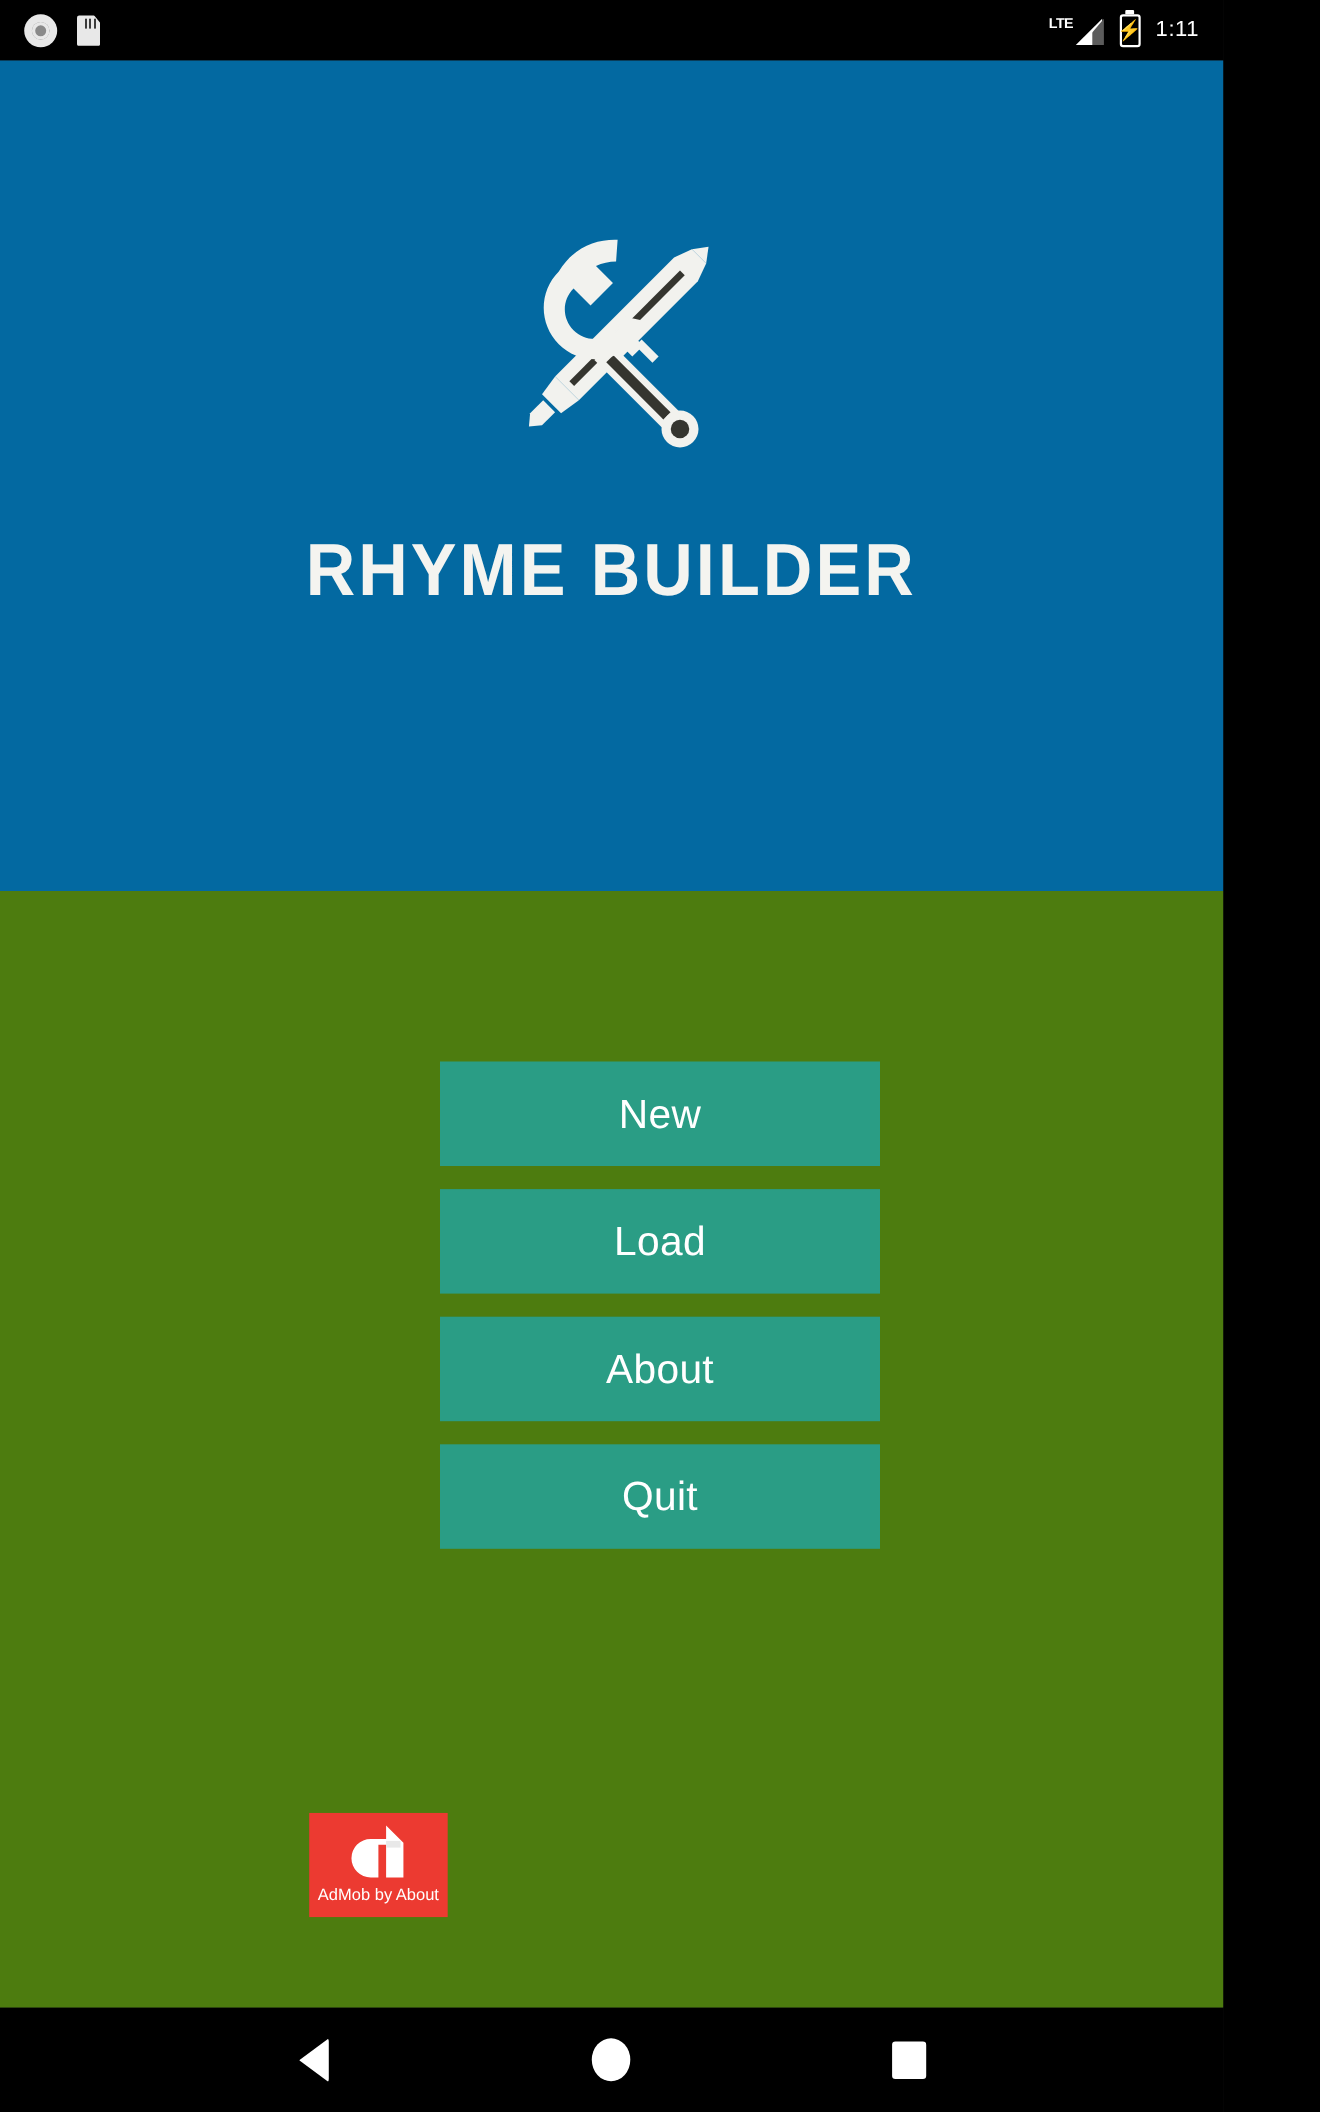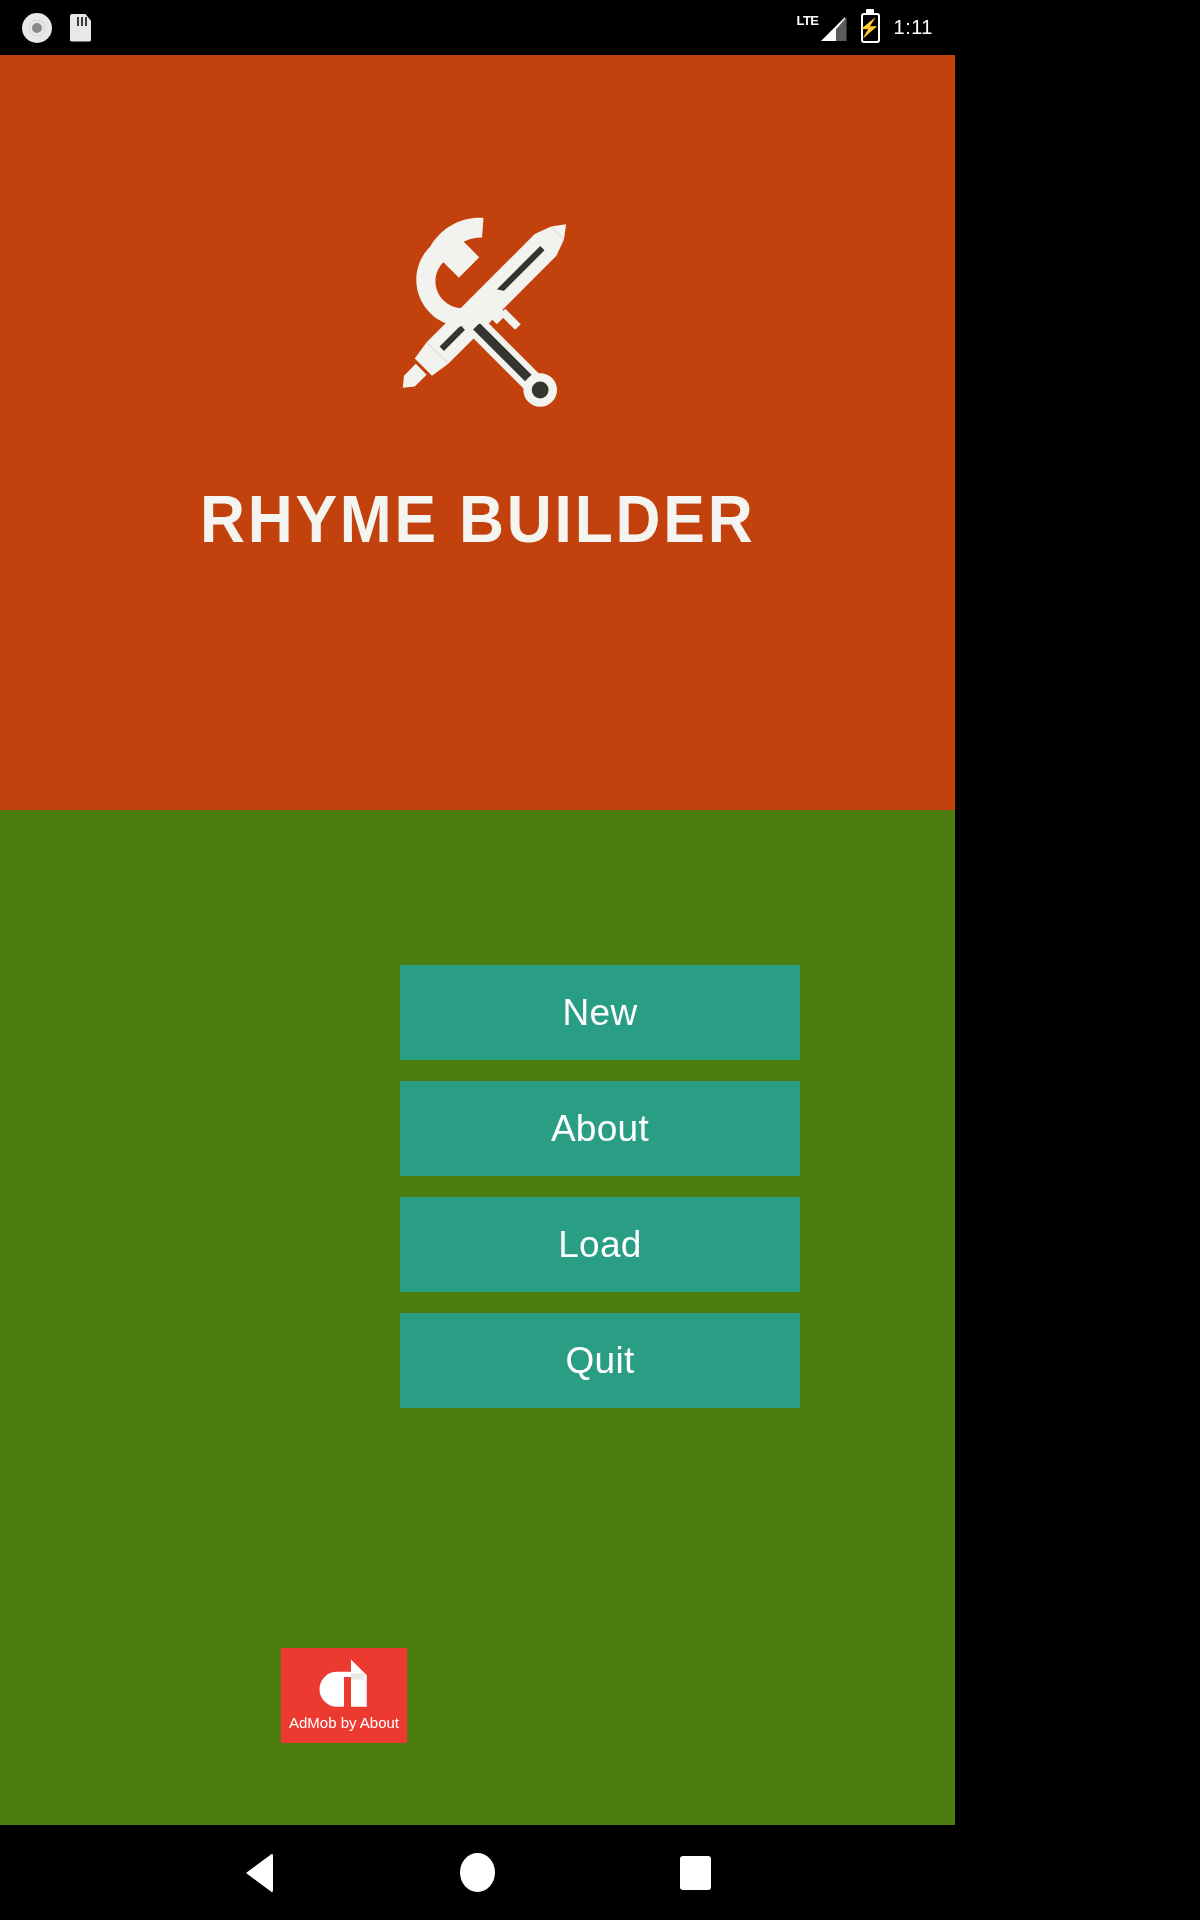"LTE" .phone { width: 955px -> 1112px }
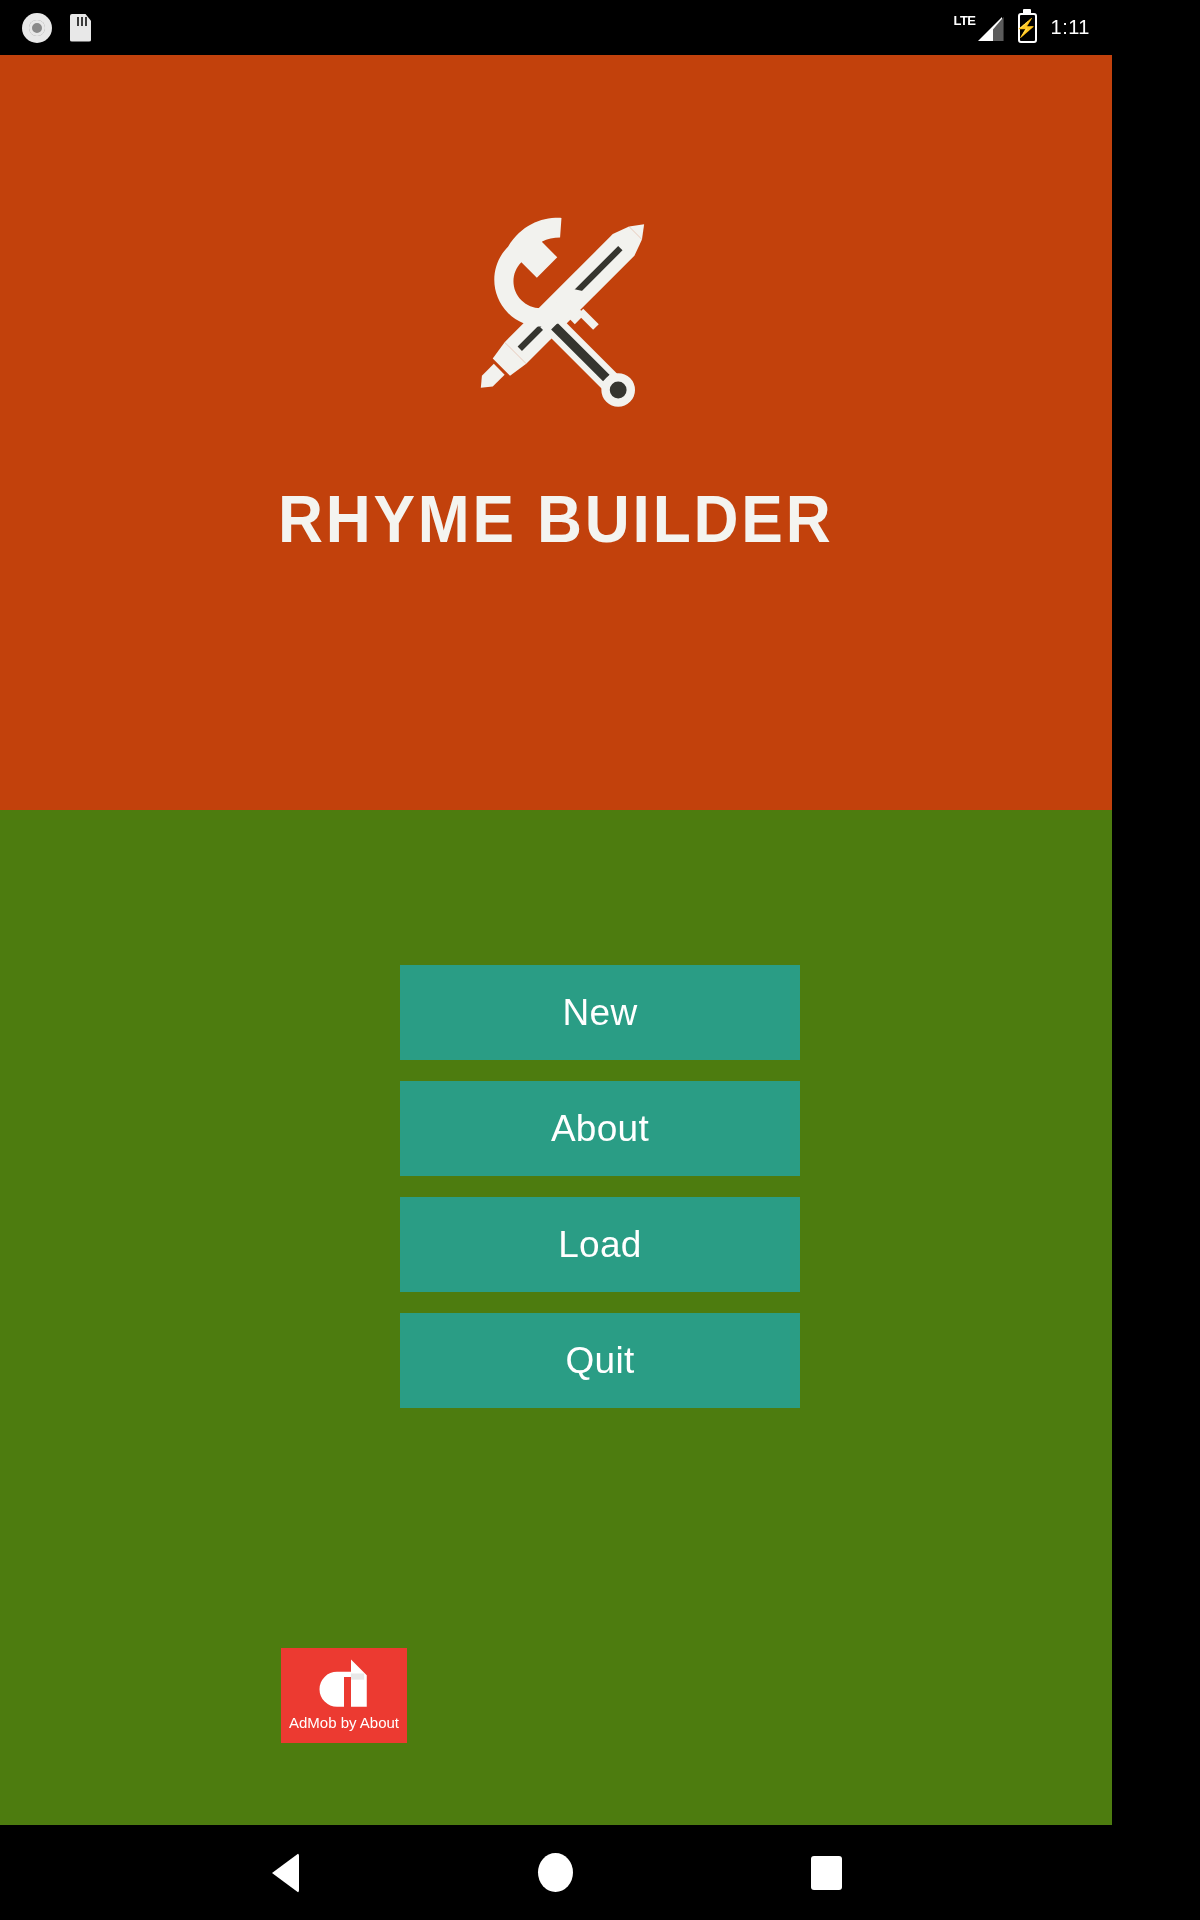"RHYME BUILDER" .header-panel { background: #c2410c -> #0369a1 }
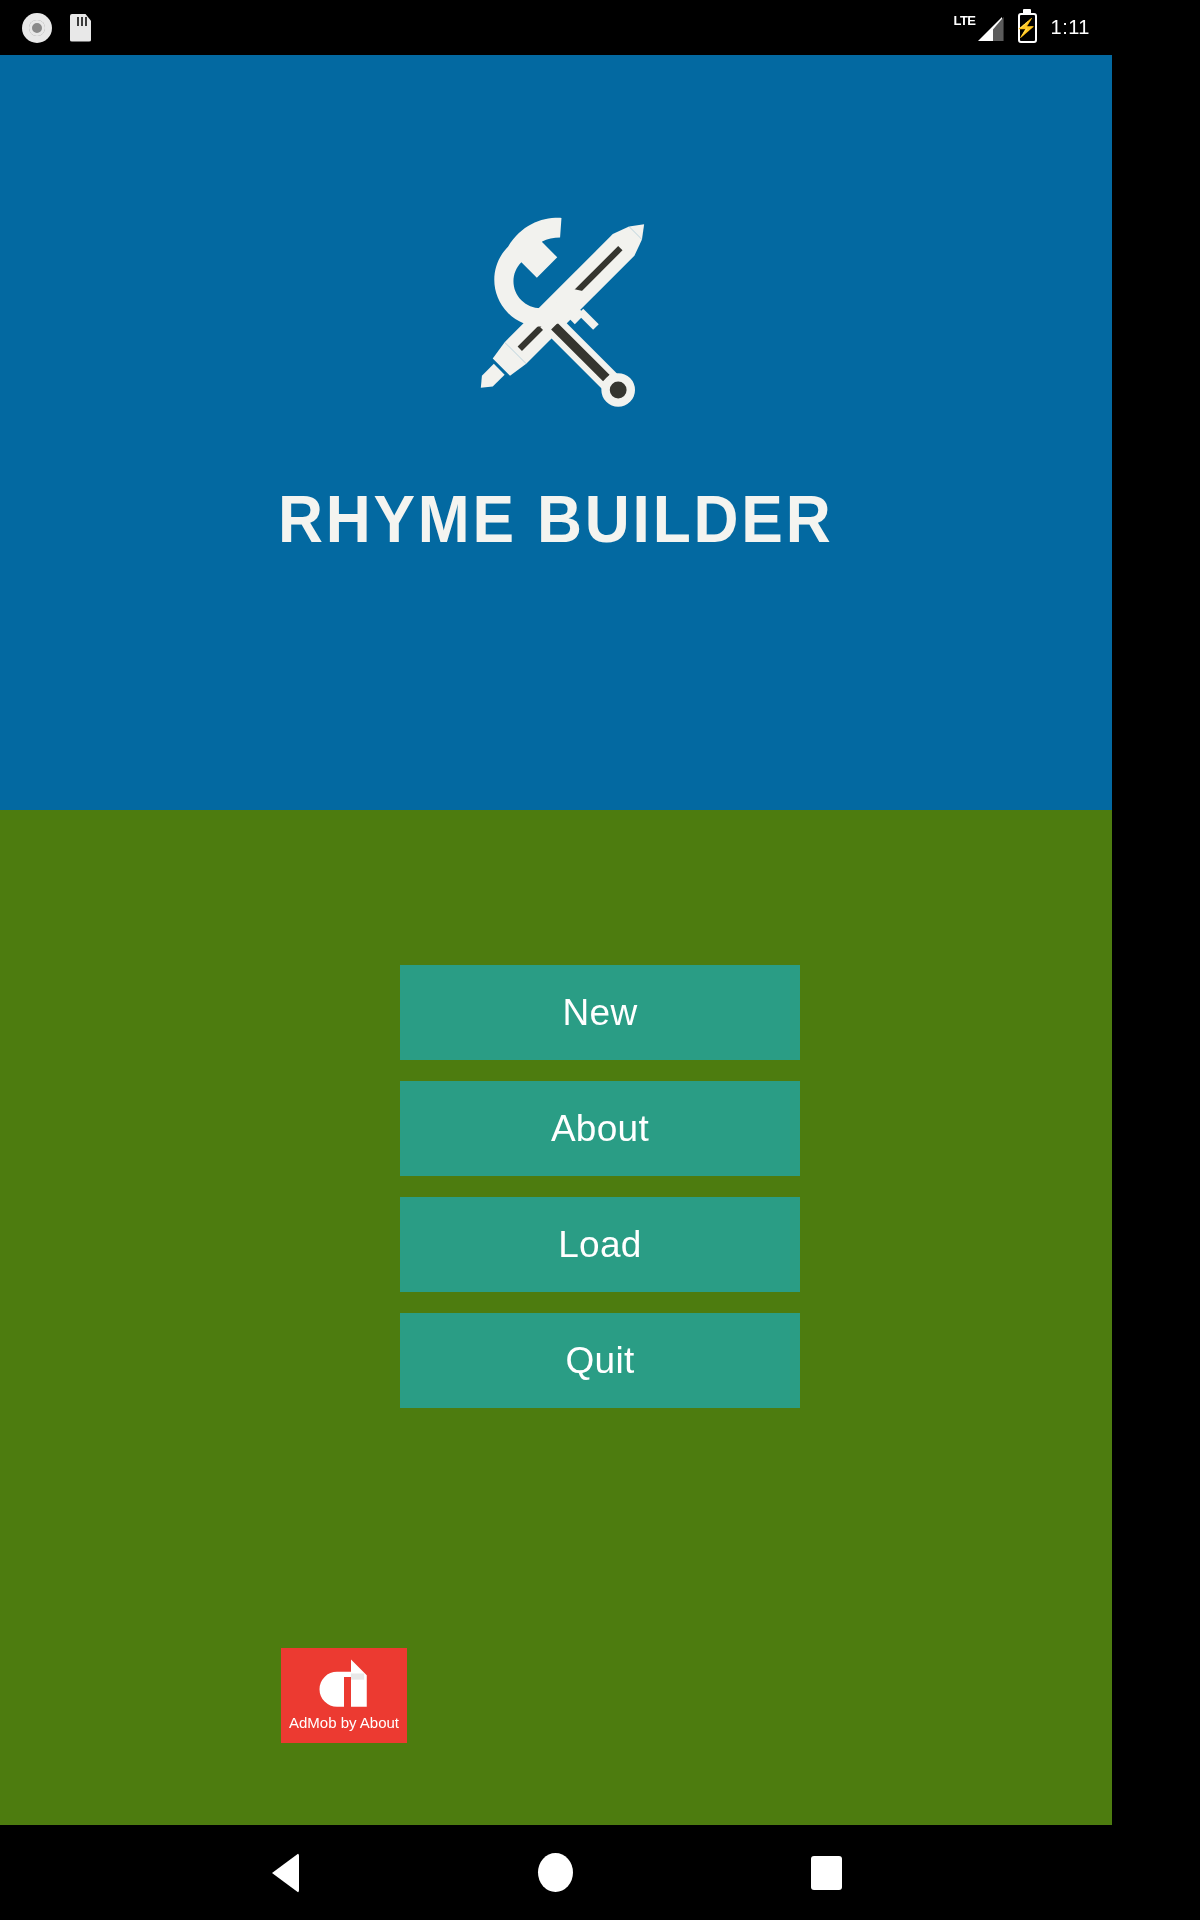"About" button.menu-btn { order: before "Load" -> after "Load" }
